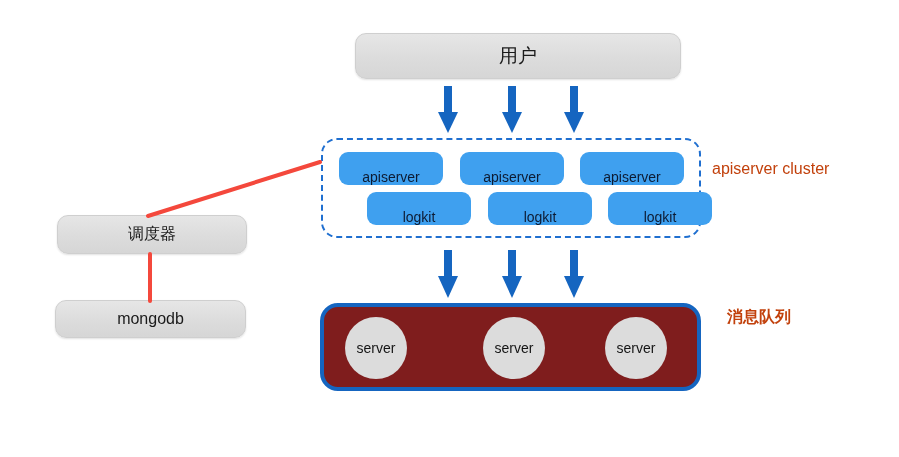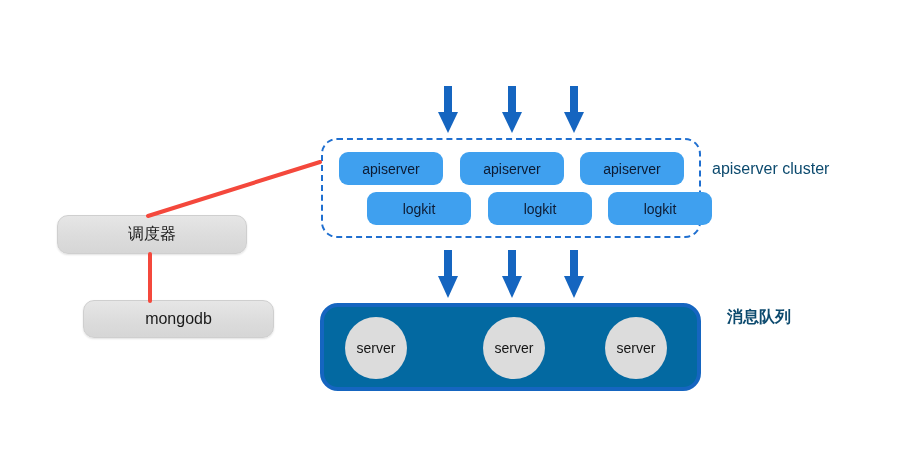"用户" div.node { html: none -> <div> <span>用户</span> </div> }
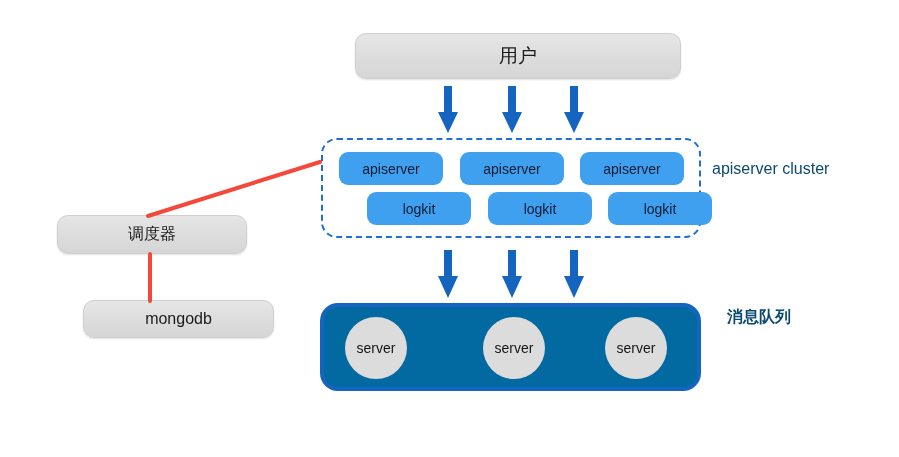"apiserver" .blue-box { align-items: center -> flex-end }
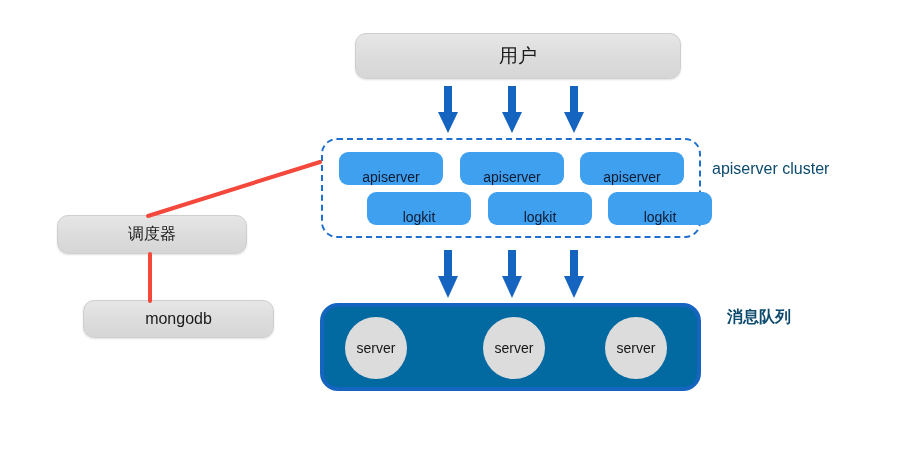"apiserver cluster" .side-label { color: #0c4a6e -> #c2410c }
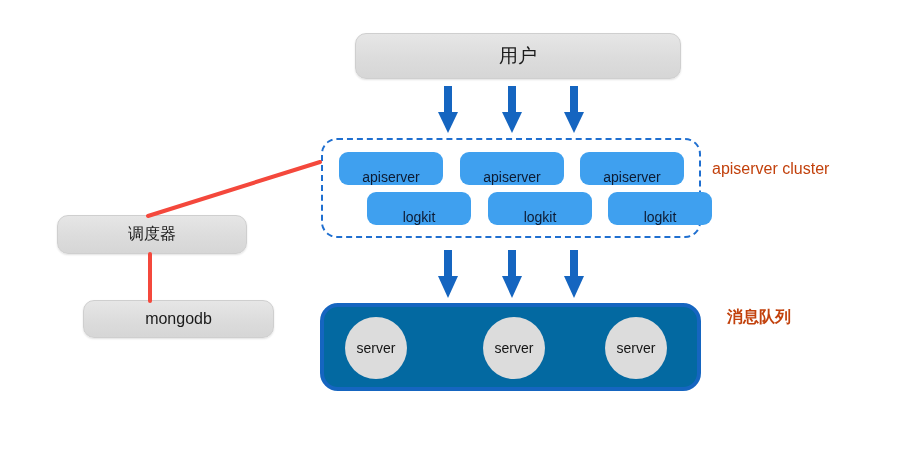"mongodb" #mongodb-box { margin-left: 28px -> none }
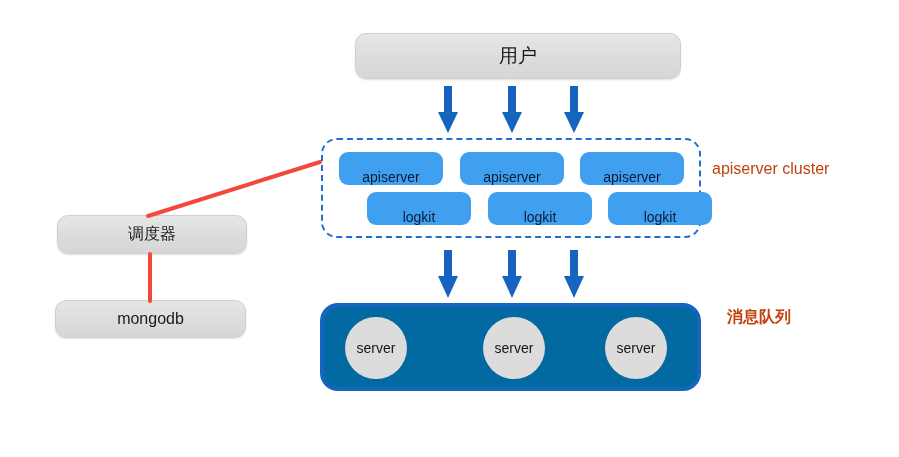"server" #queue-box { background: #0369a1 -> #7f1d1d }
